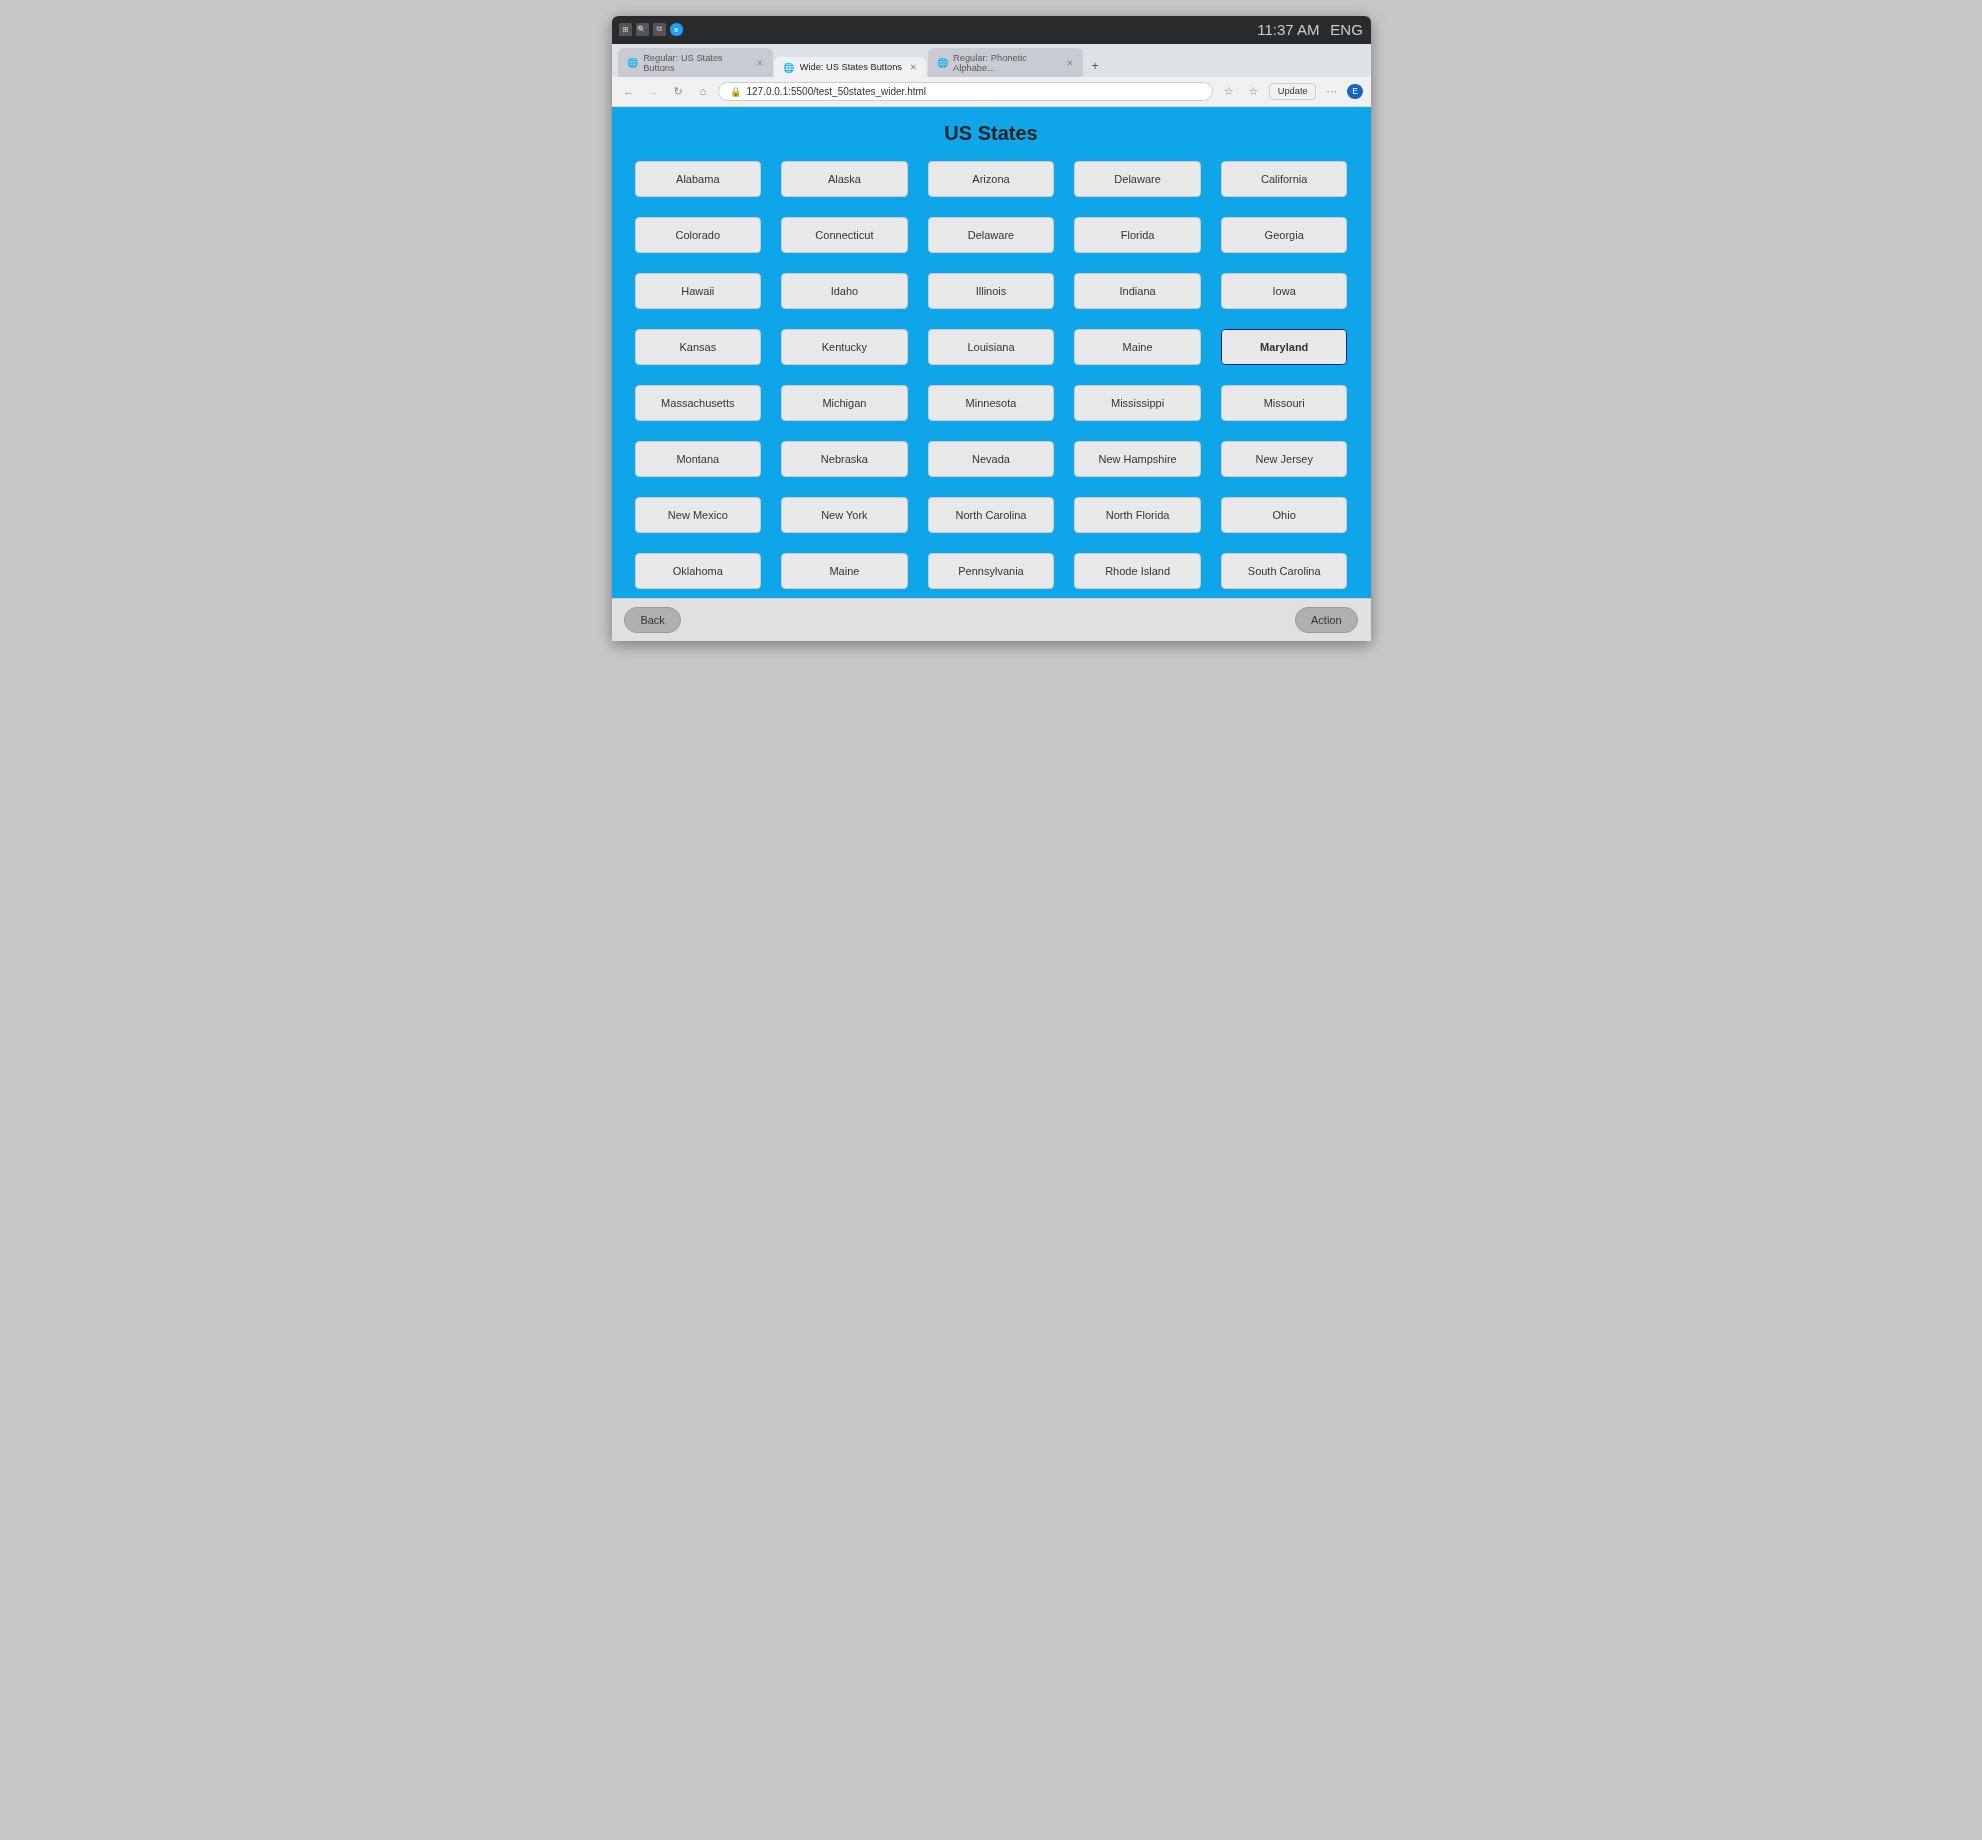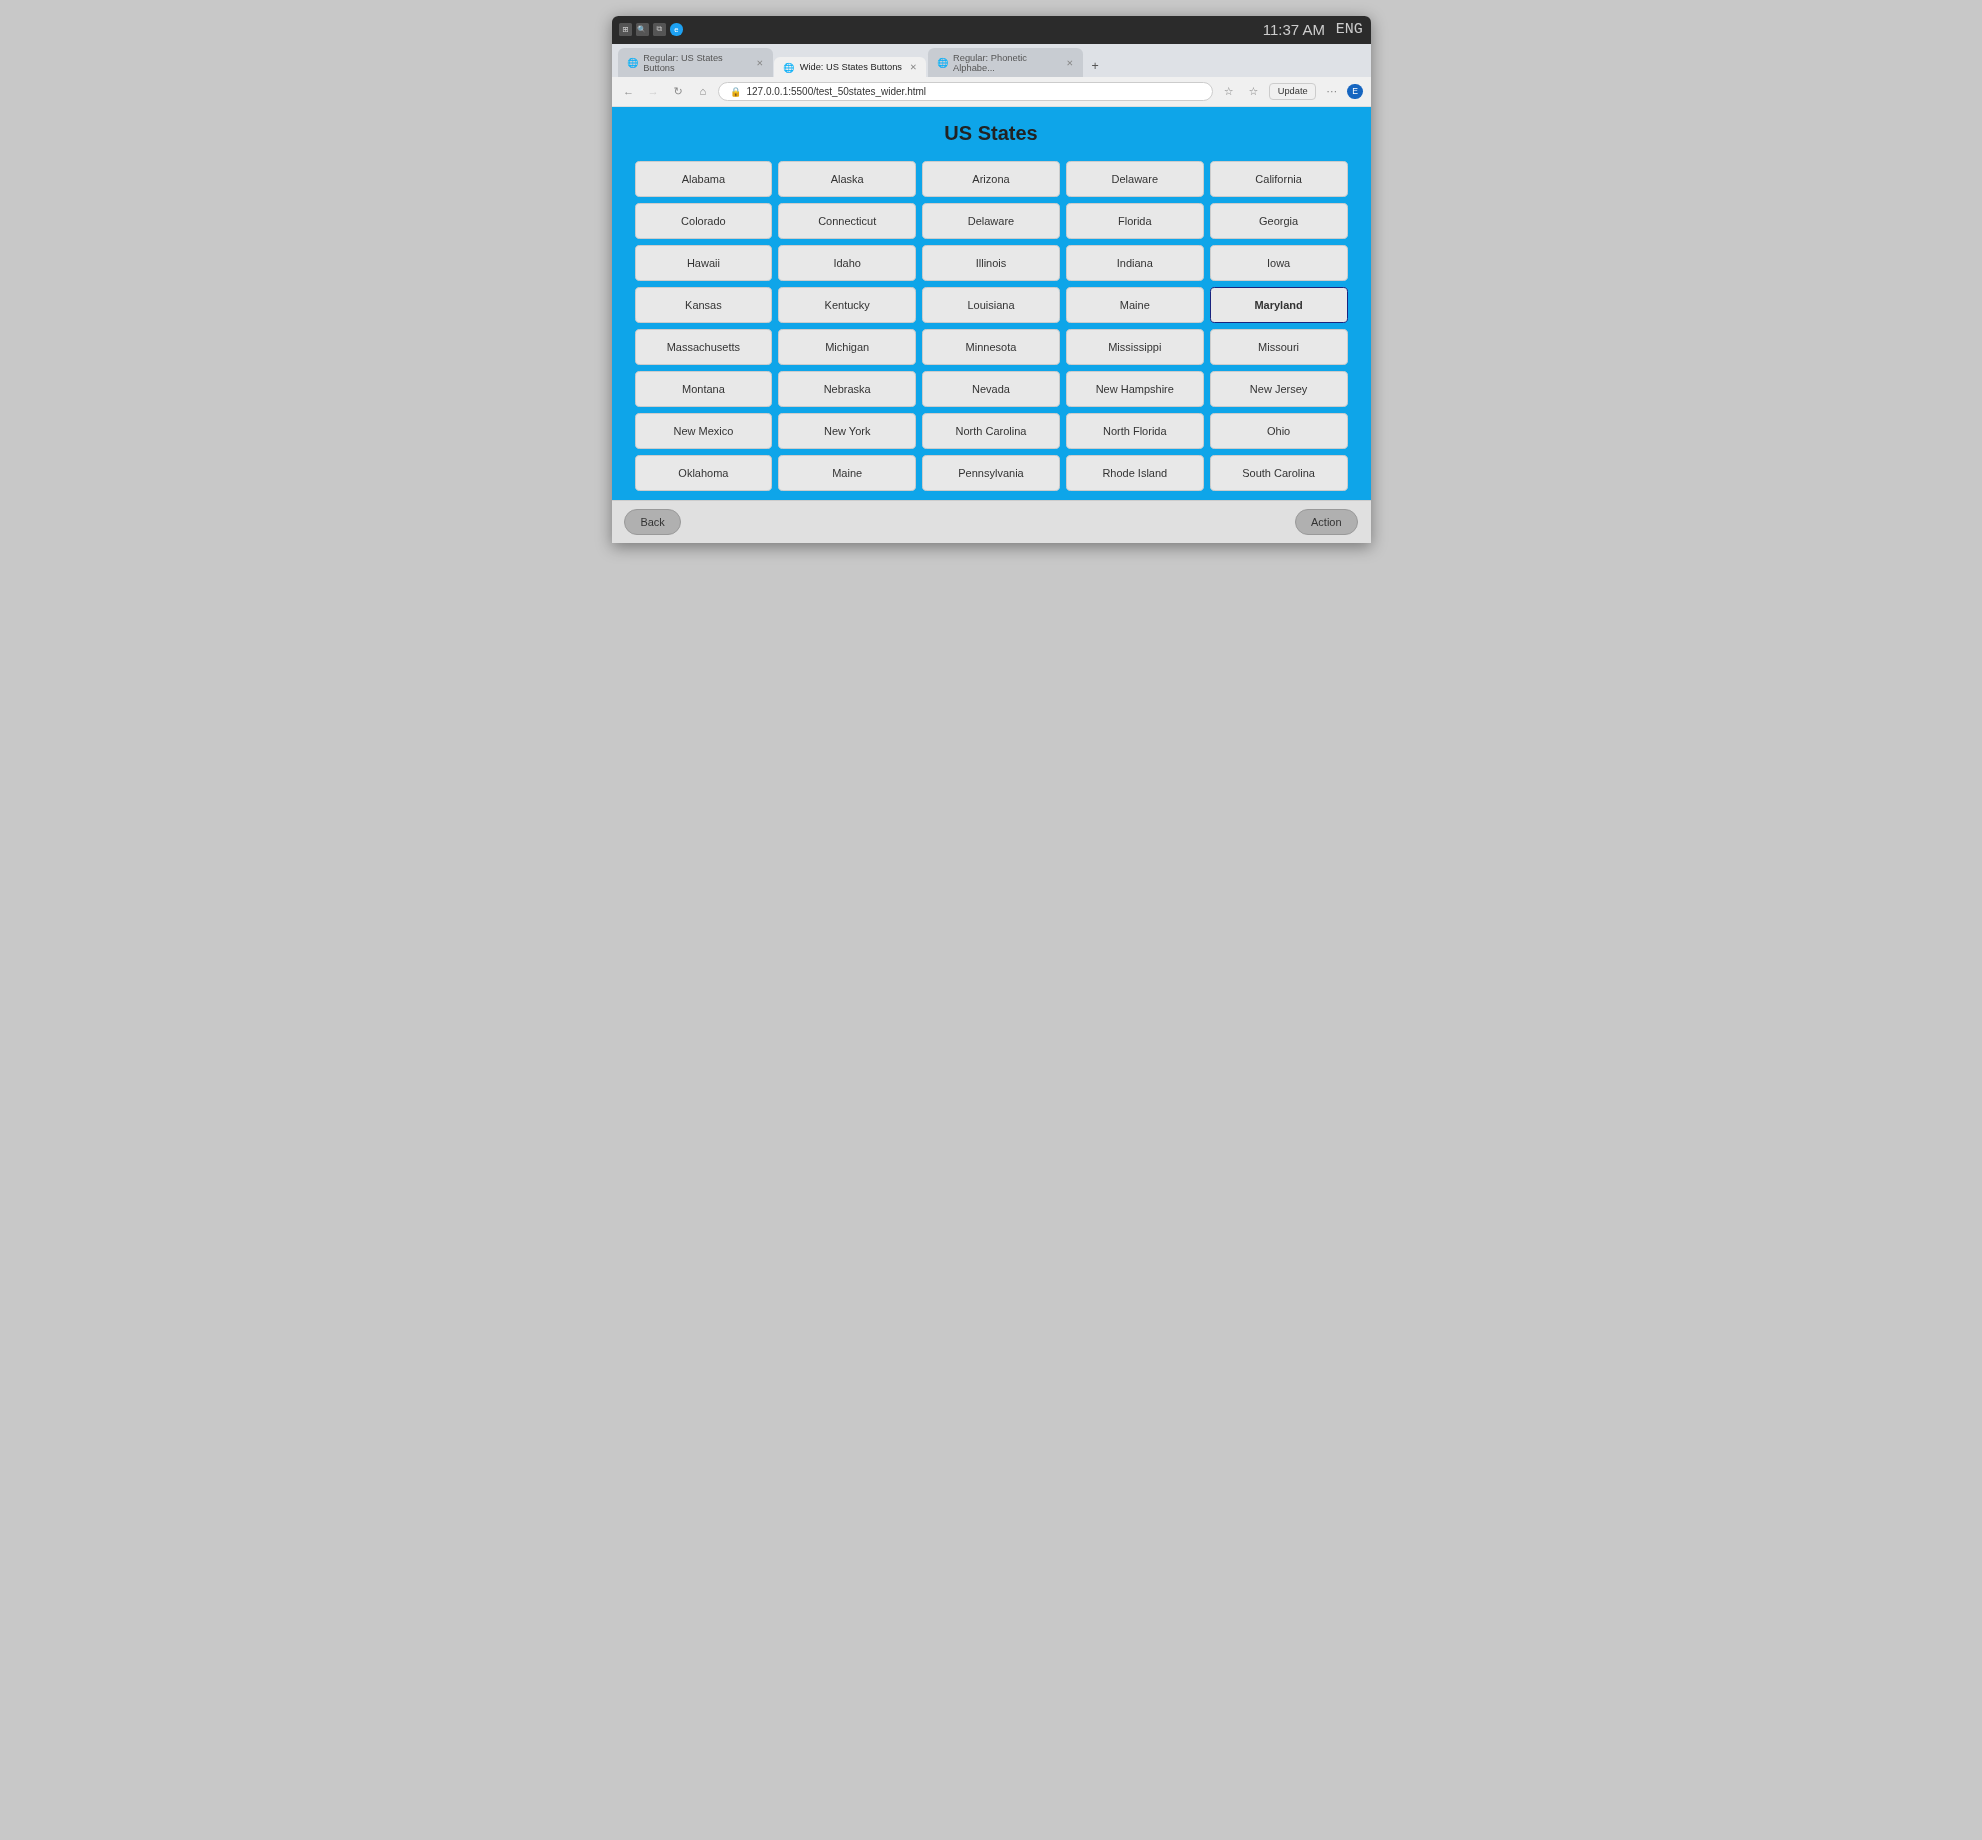"ENG" span.titlebar-time { font-family: Liberation Mono, monospace -> none }
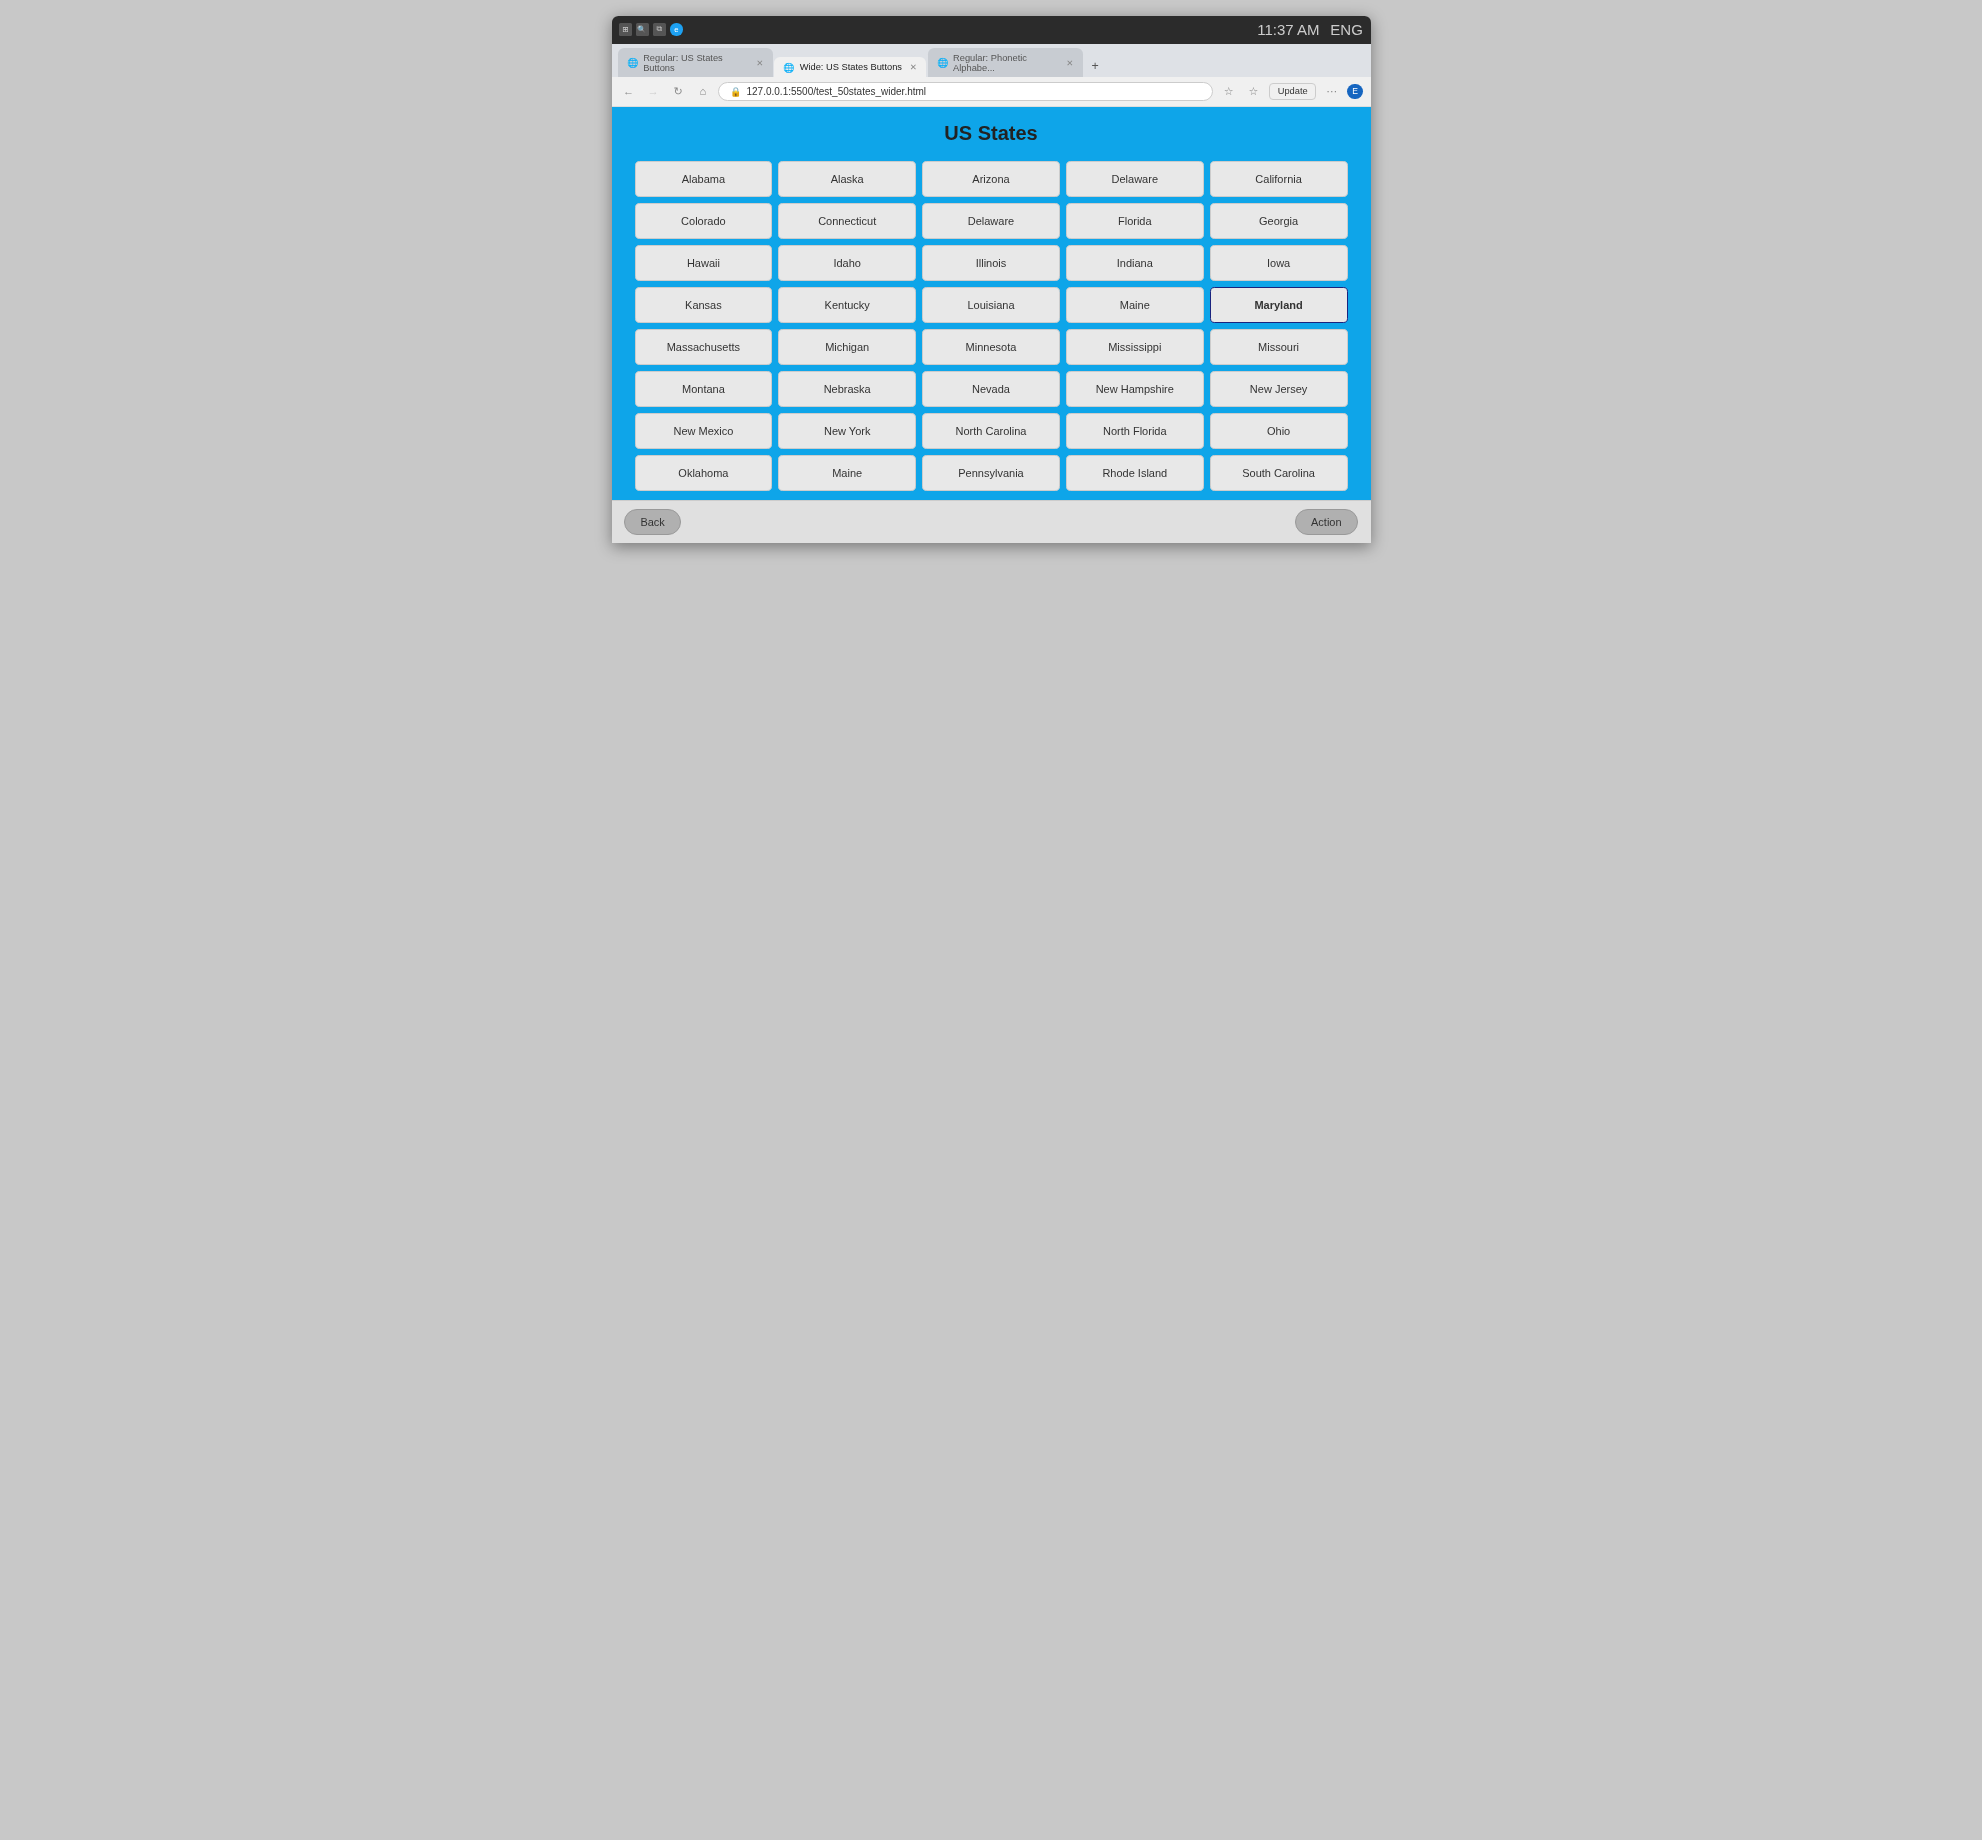"Alabama" .states-grid { gap: 6px -> 20px }
